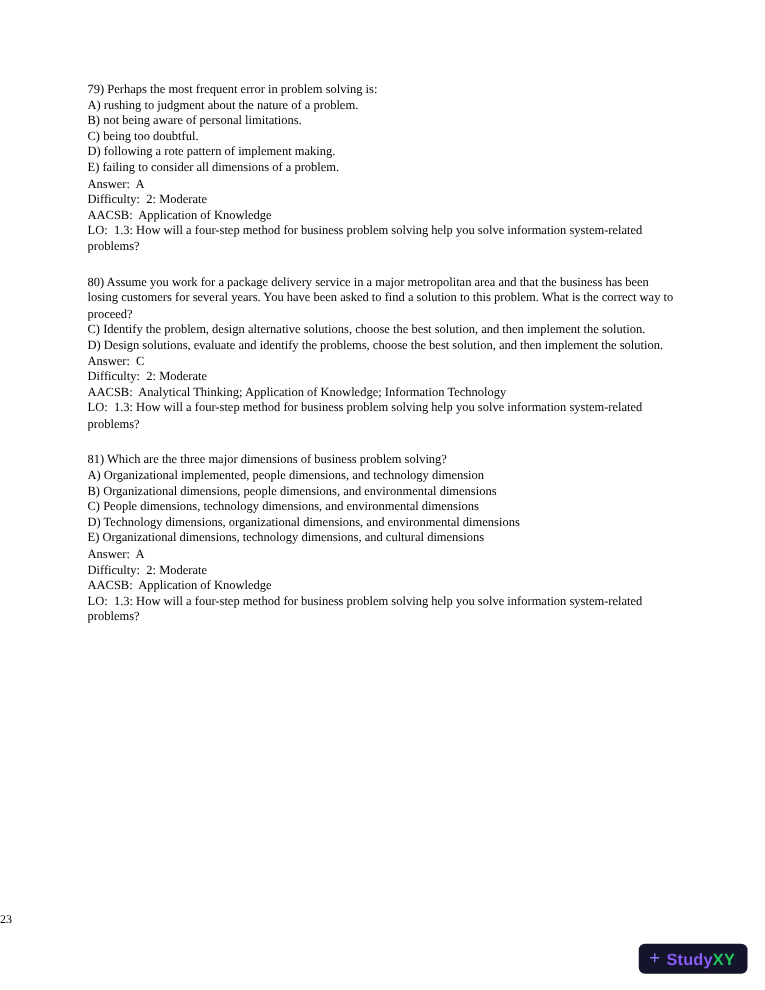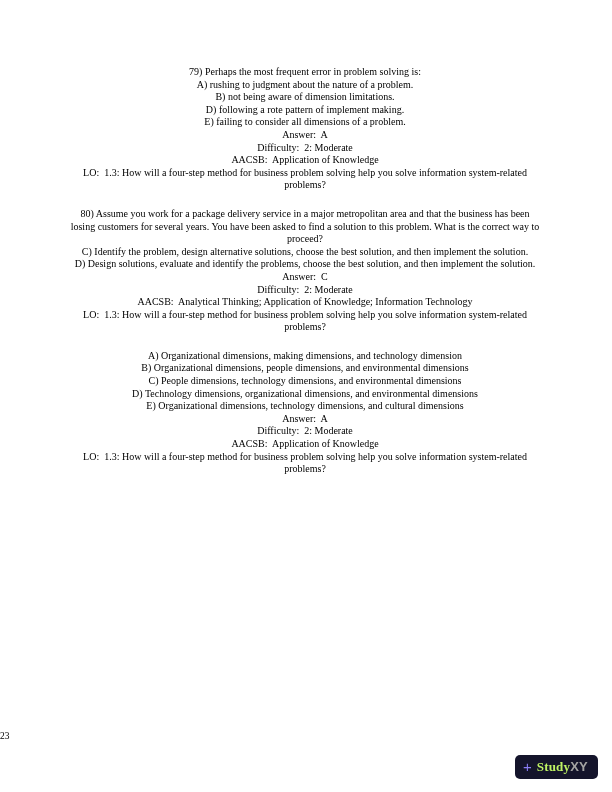"79) Perhaps the most frequent" .question { text-align: center -> none }
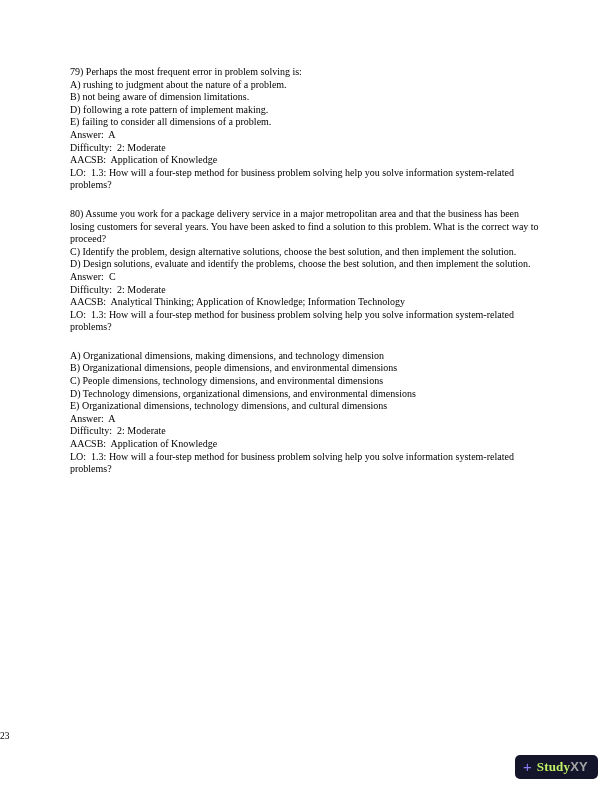"B) not being aware of" div.line { text: dimension -> personal }
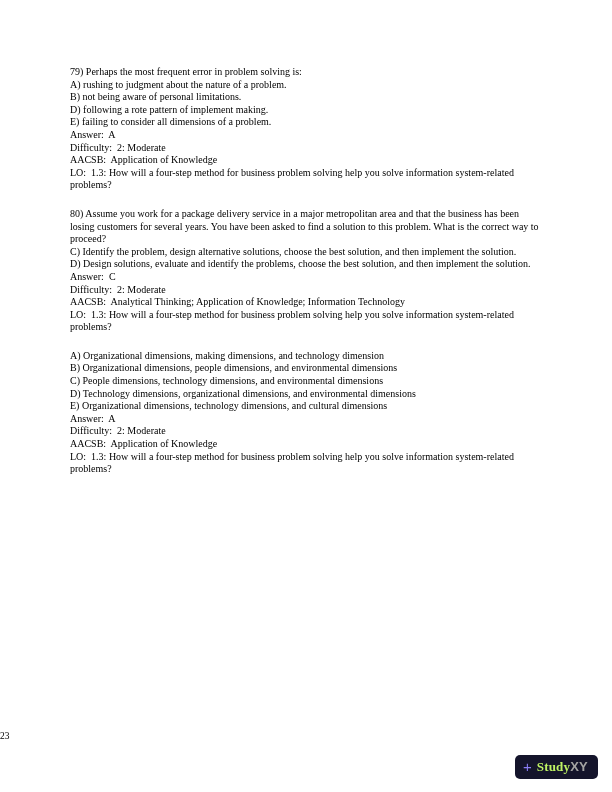"C) being too doubtful." div.line { html: none -> <div>C) being too doubtful.</div> }
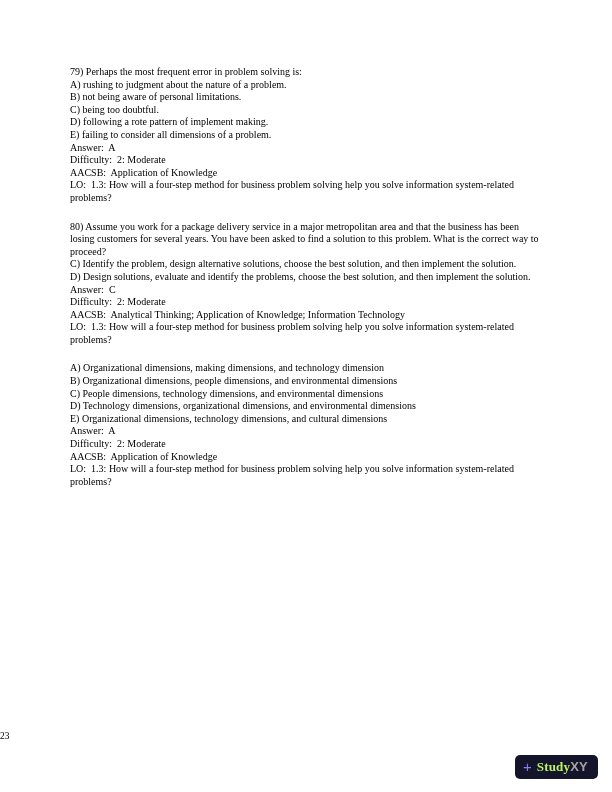"81) Which are the three" div.line { html: none -> <div>81) Which are the three major dimensions of business problem solving?</div> }
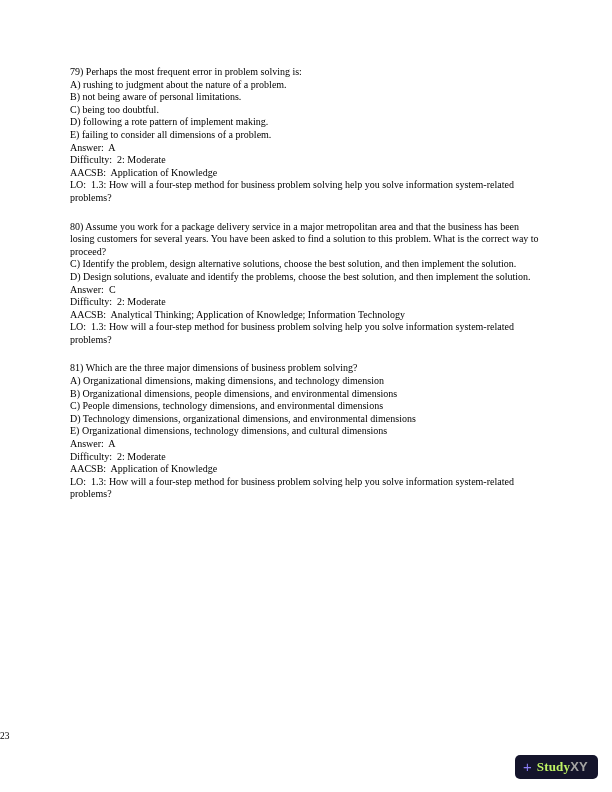"A) Organizational dimensions, making" div.line { text: dimensions, making -> implemented, people }
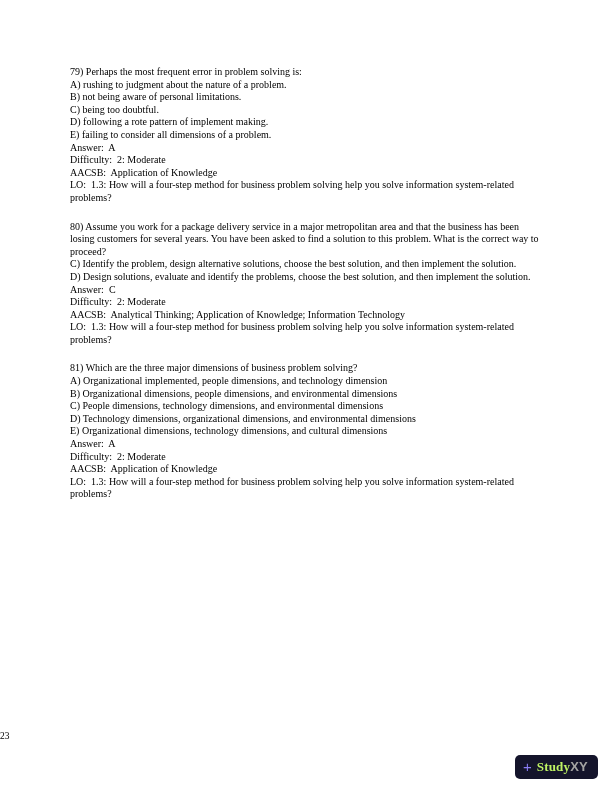"Study" span { color: #bef264 -> #8b5cf6; font-family: Liberation Serif, serif -> none }
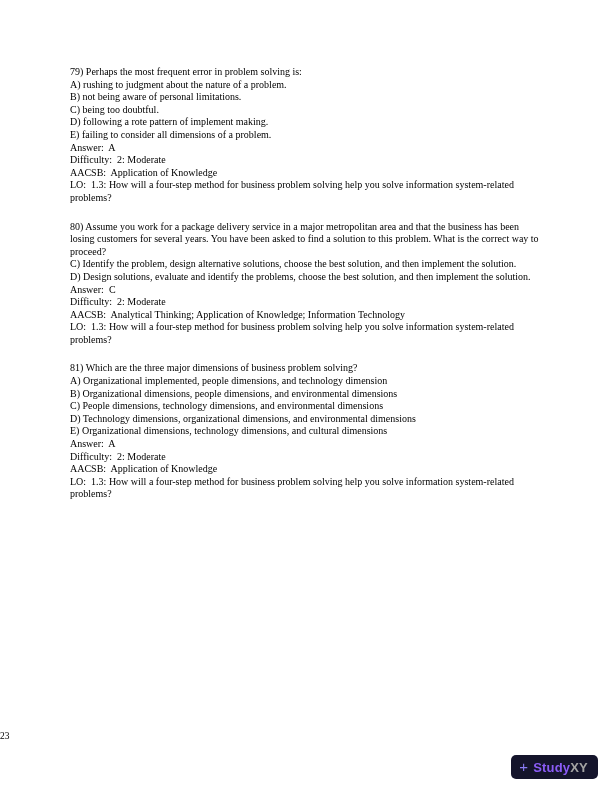"XY" span { color: #a3a3a3 -> #22c55e }
